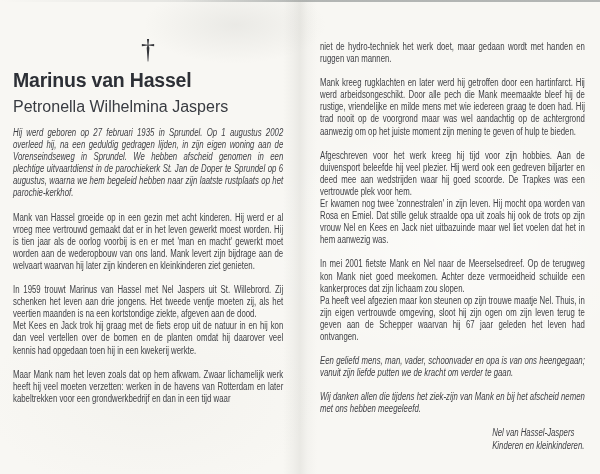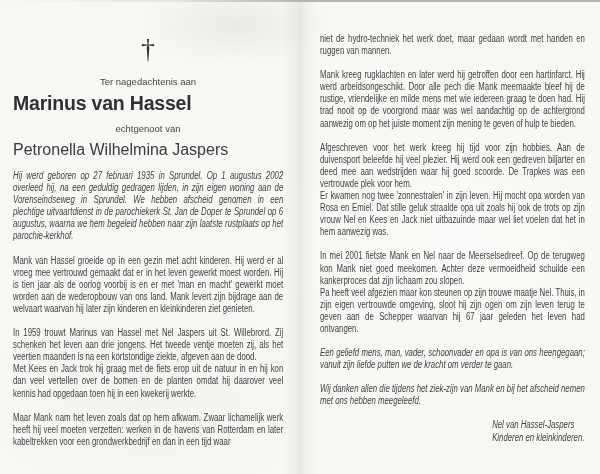"niet de hydro-techniek het werk" .page-right { padding: 0 15px 0 20px -> 8px 15px 0 20px }
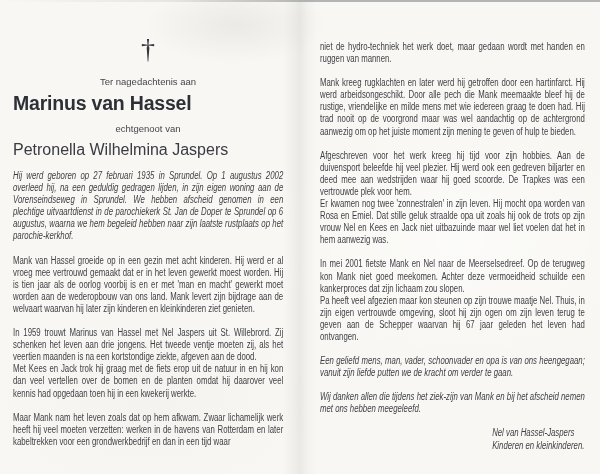"Ter nagedachtenis aan" div.dedication { html: <div>Ter nagedachtenis aan</div> -> none }
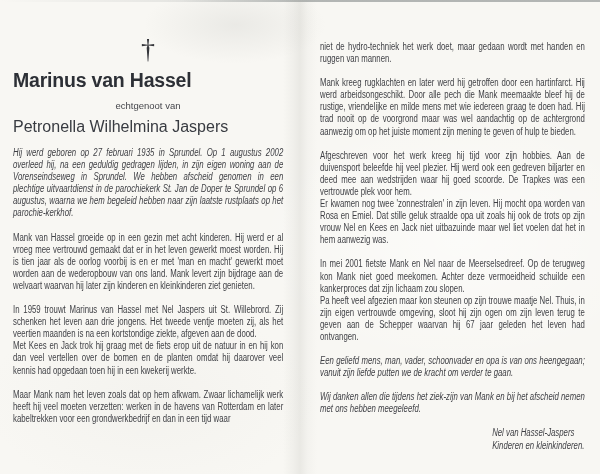"echtgenoot van" div.relation { html: <div>echtgenoot van</div> -> none }
